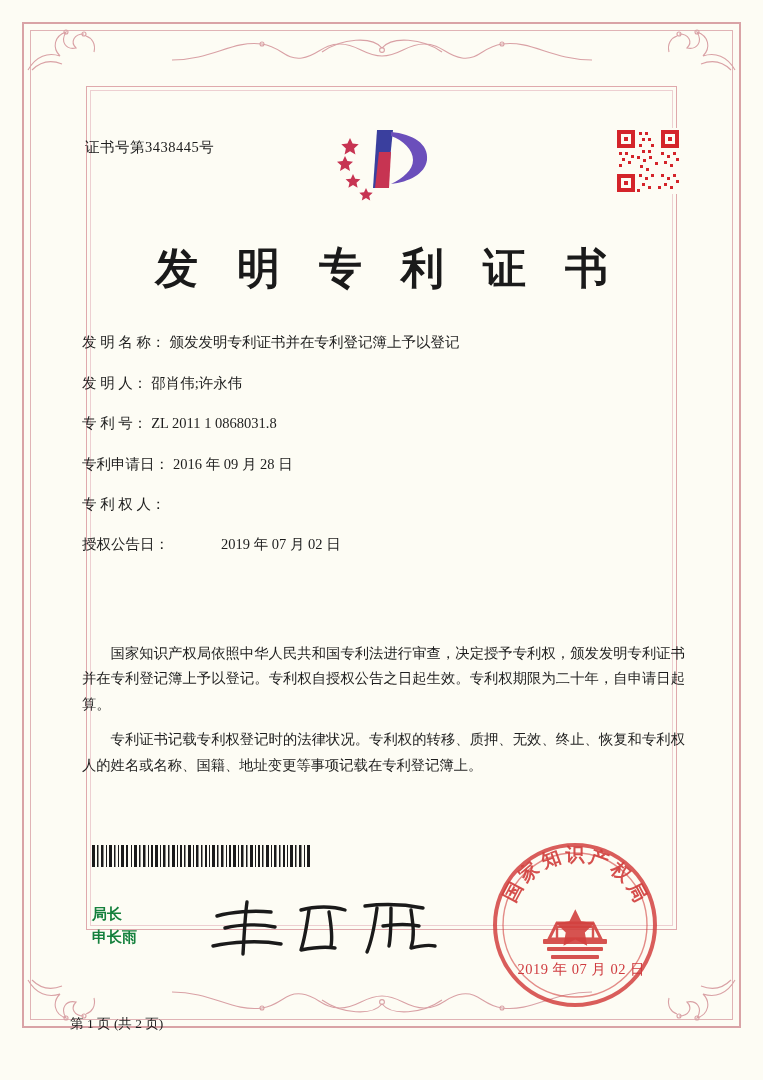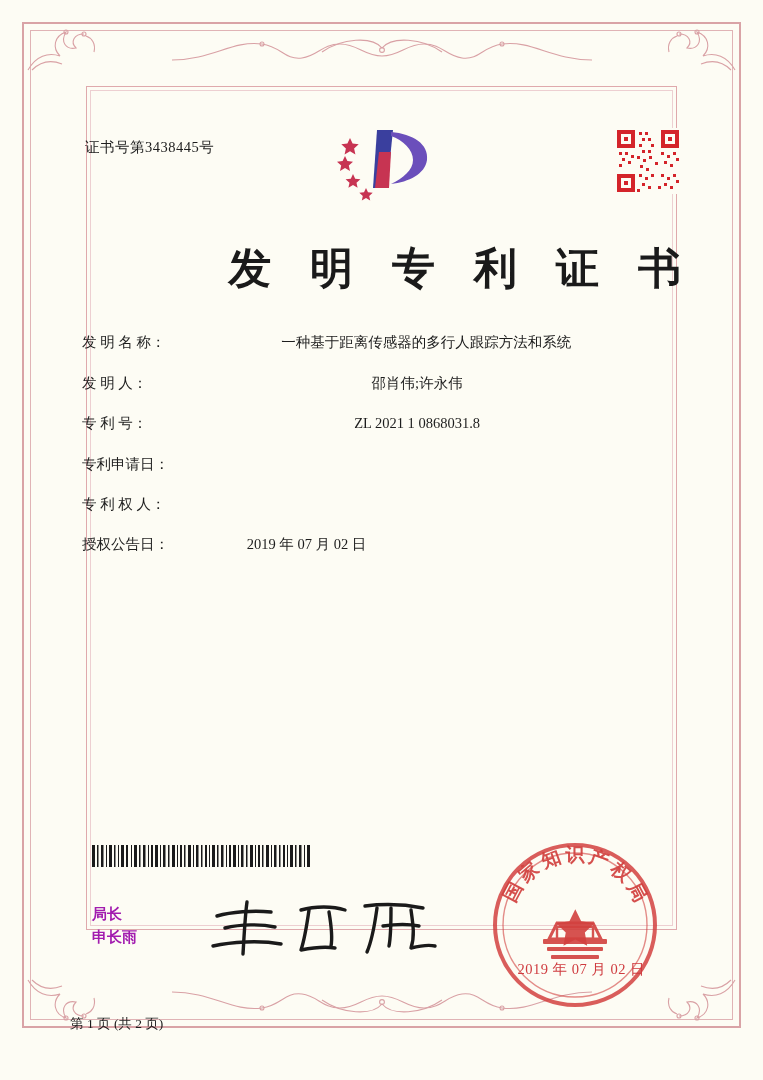"发 明 专 利 证" .doc-title { text-align: right -> center }
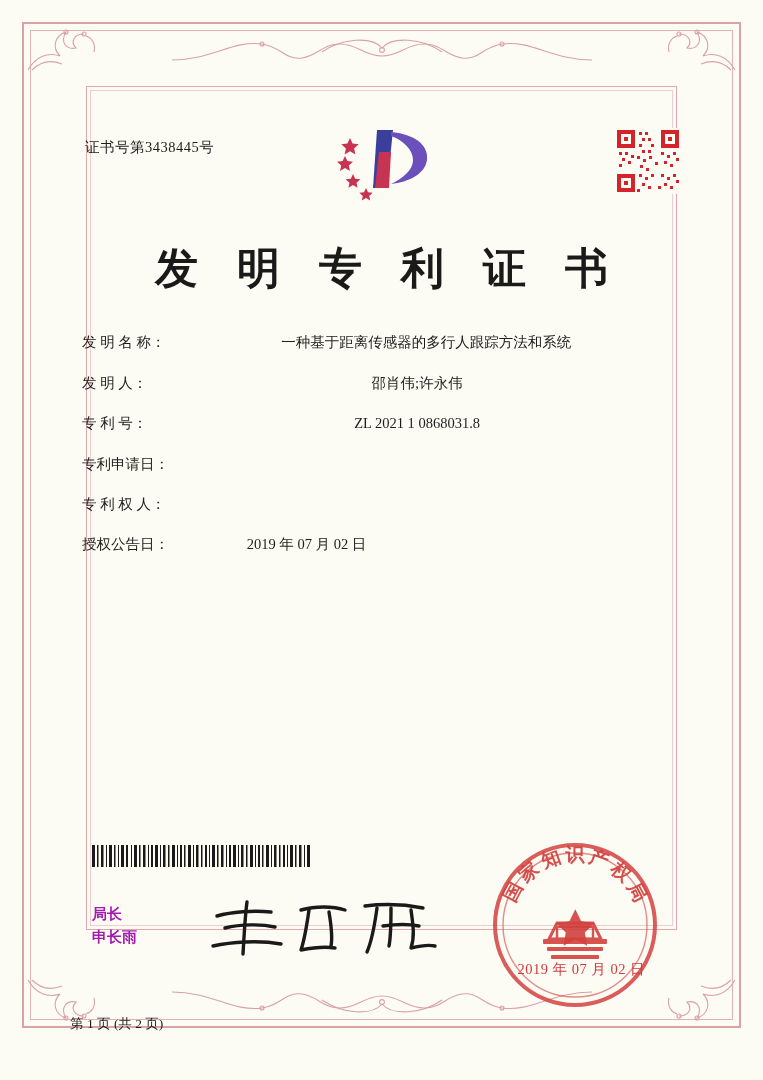"发 明 名 称：" .fields { text-align: center -> none }
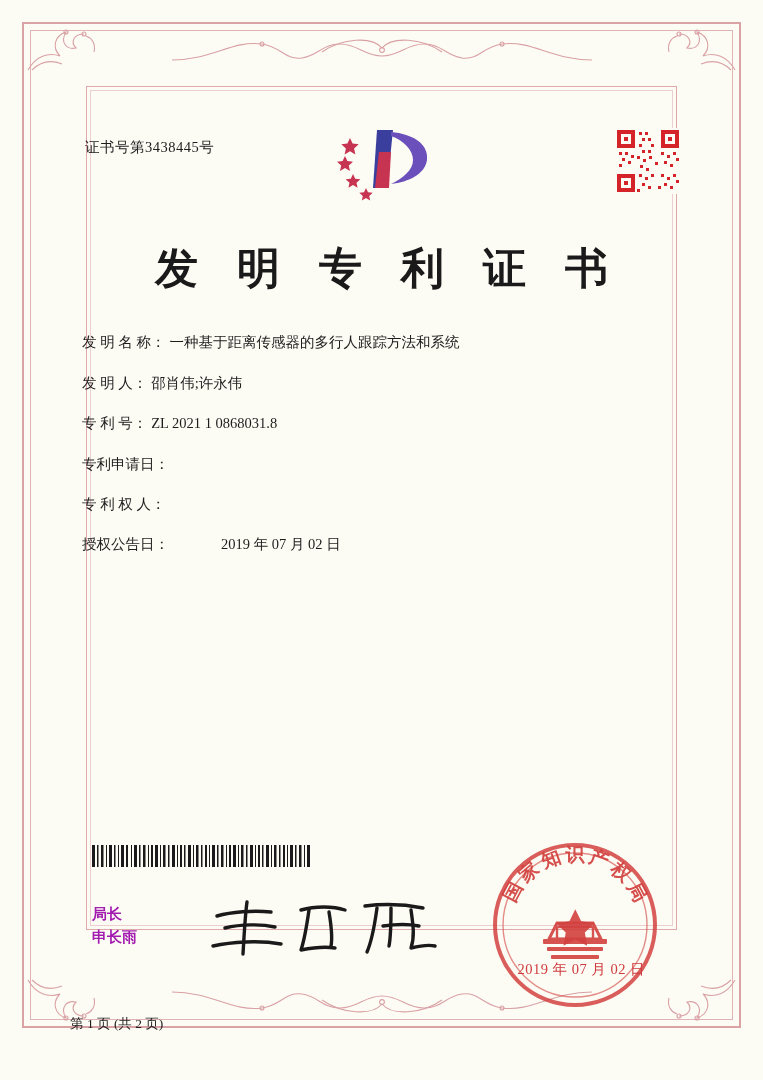"一种基于距离传感器的多行人跟踪方法和系统" span.field-value { text: 一种基于距离传感器的多行人跟踪方法和系统 -> 颁发发明专利证书并在专利登记簿上予以登记 }
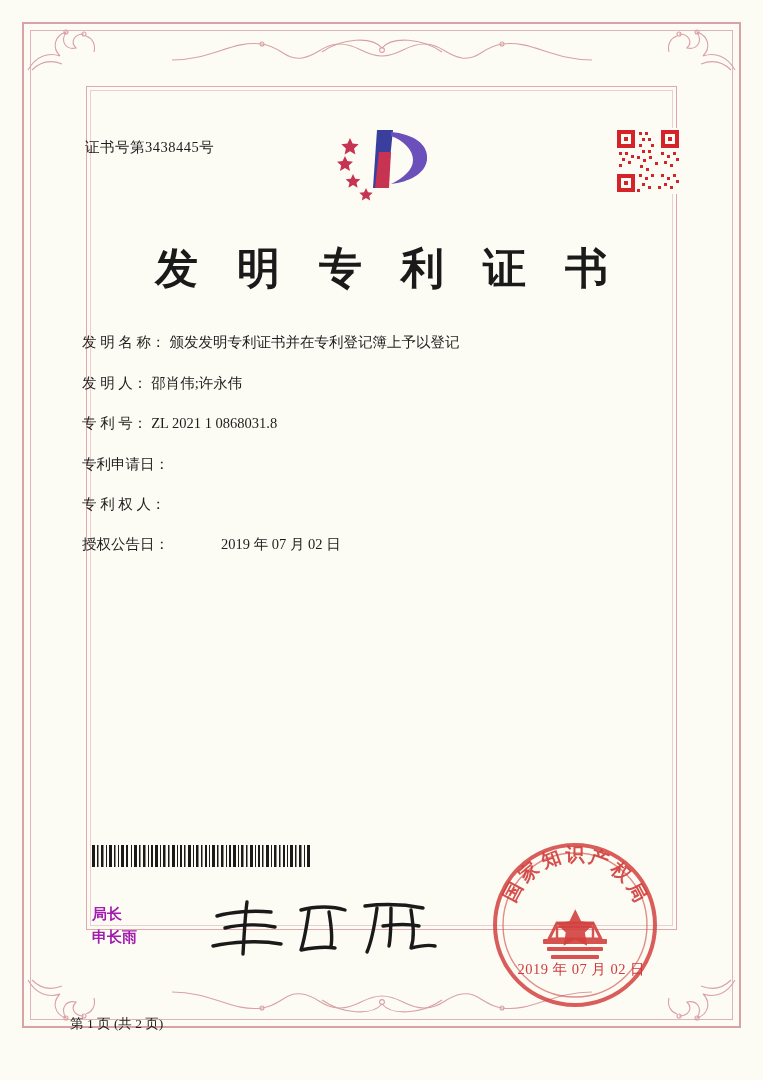"ZL 2021 1 0868031.8" span.field-value { text: 2021 -> 2011 }
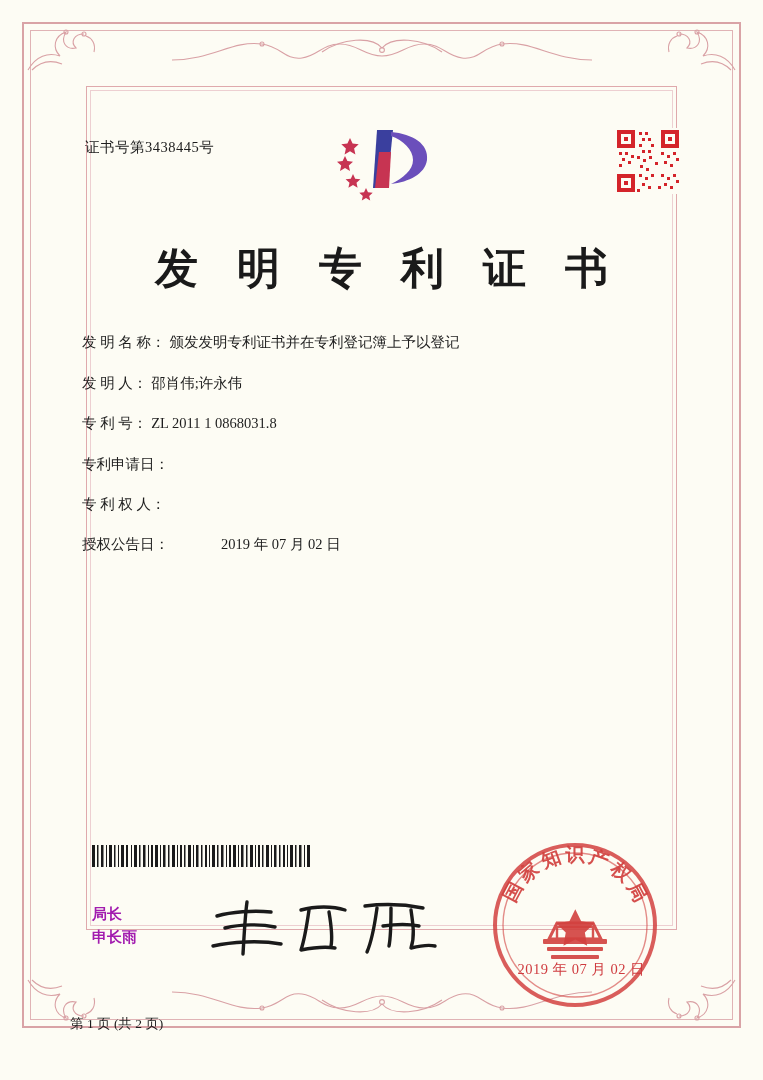"2016 年 09 月 28" span.field-value { html: none -> <span>2016 年 09 月 28 日</span> }
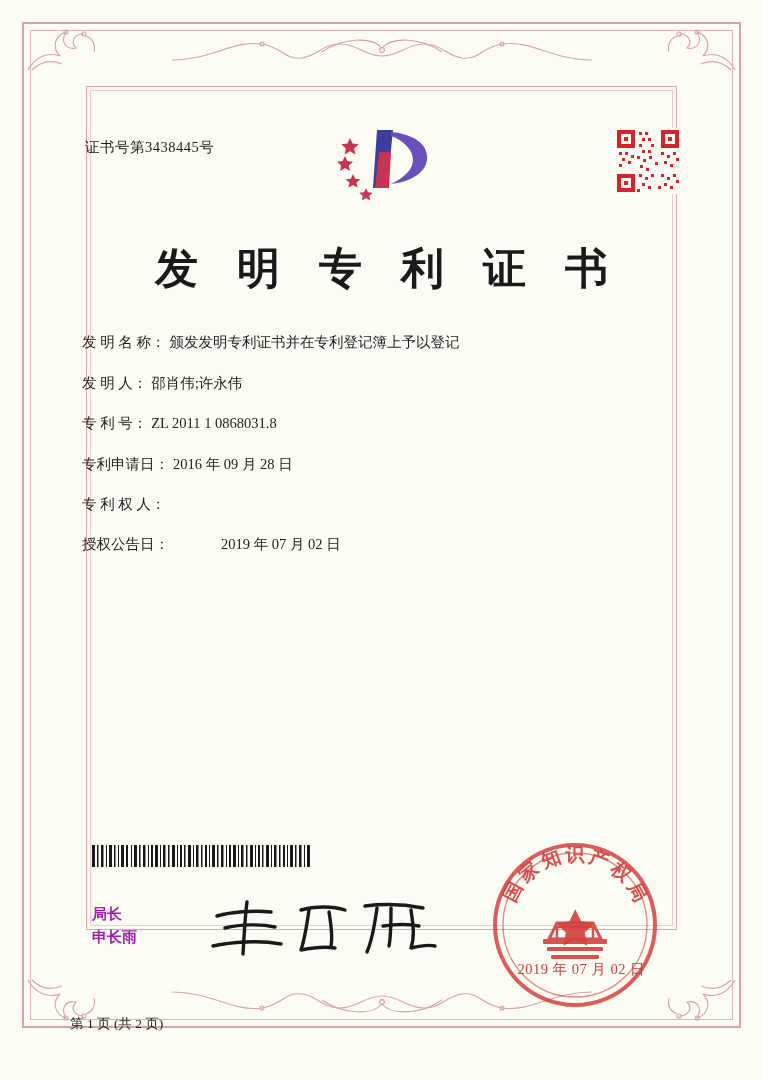"国家知识产权局依照中华人民共和国专利法进行审查，决定授予专利权，颁发发明专利证书" div.paras { html: none -> <div> <p>国家知识产权局依照中华人民共和国专利法进行审查，决定授予专利权，颁发发明专利证书并在专利登记簿上予以登记。专利权自授权公告之日起生效。专利权期限为二十年，自申请日起算。</p> <p>专利证书记载专利权登记时的法律状况。专利权的转移、质押、无效、终止、恢复和专利权人的姓名或名称、国籍、地址变更等事项记载在专利登记簿上。</p> </div> }
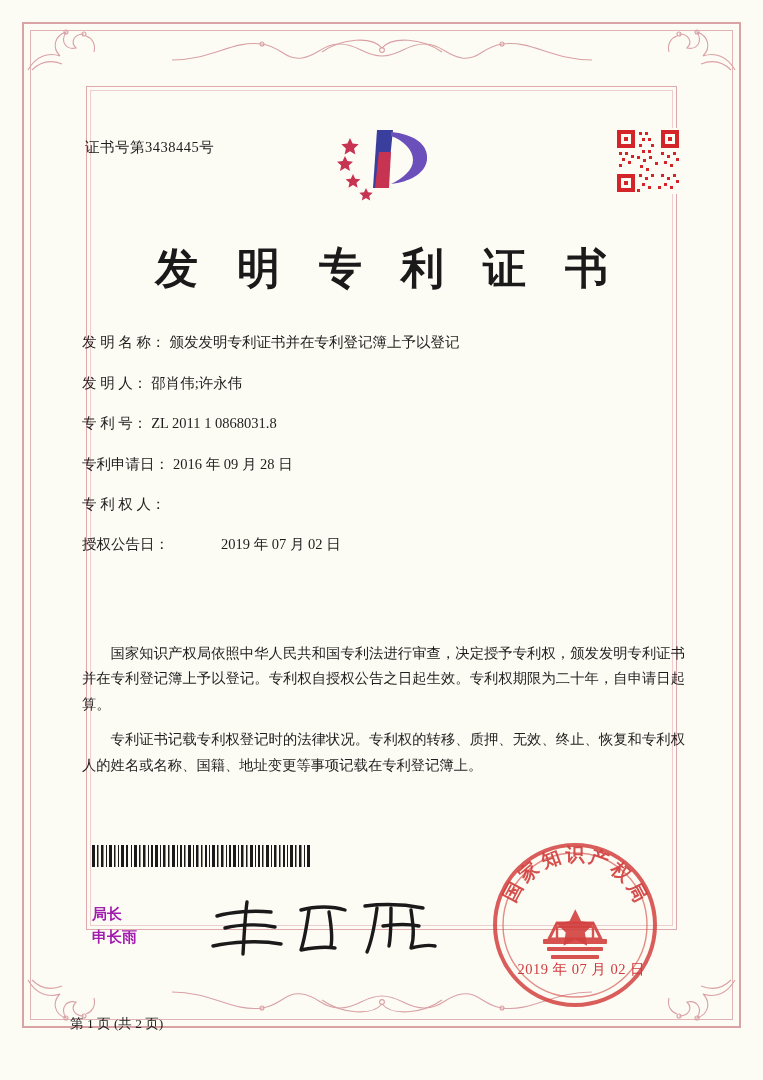"局长" .signature-block { color: #a21caf -> #15803d }
